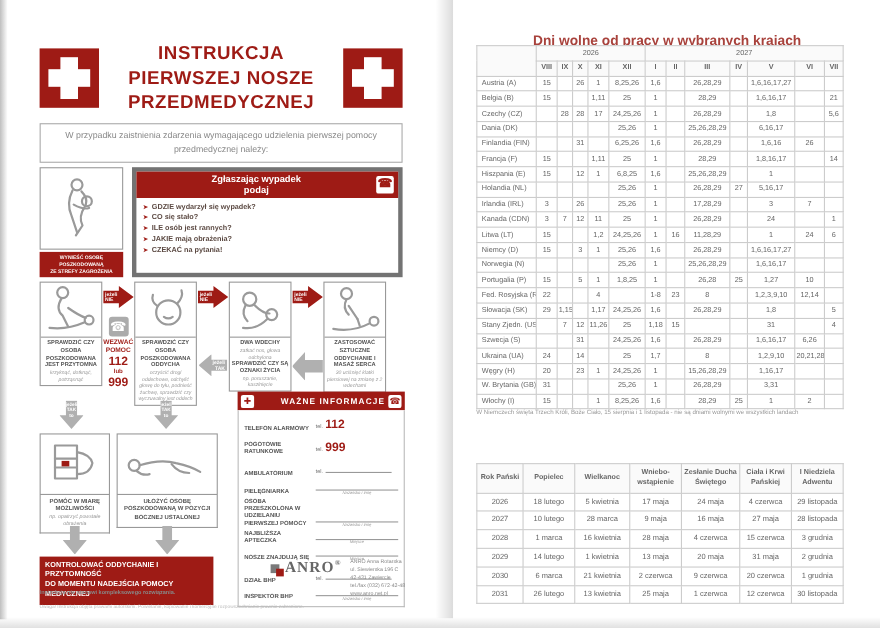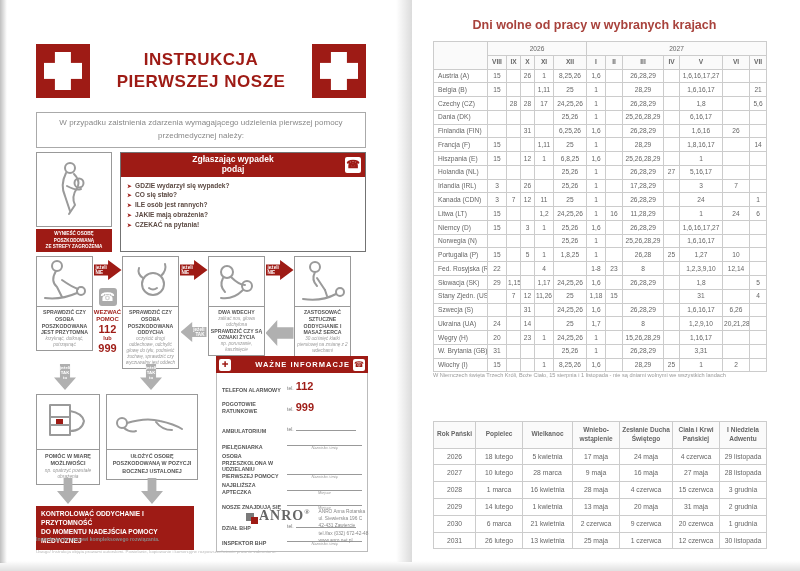"Dni wolne od pracy w" .tbl-title { margin: 0 -> 12px }
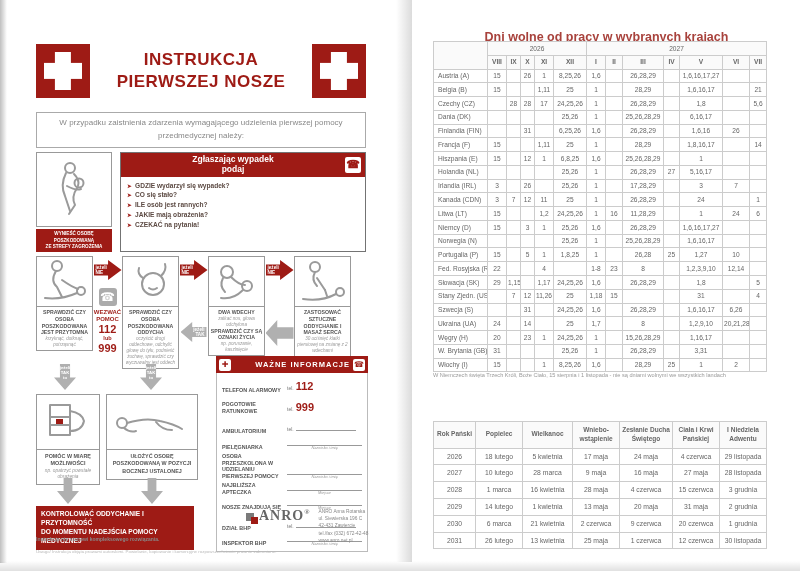"PRZEDMEDYCZNEJ" div { html: none -> <div>PRZEDMEDYCZNEJ</div> }
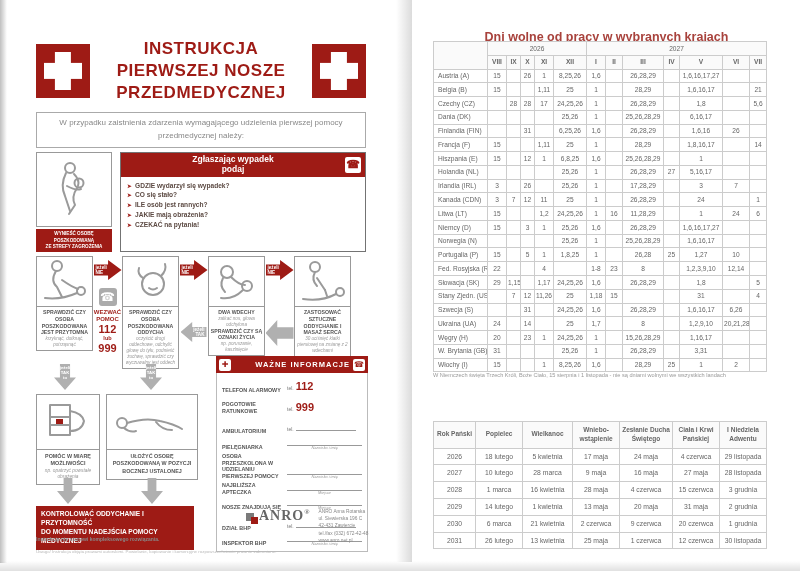"Zgłaszając wypadek" .report-box { border: 1px solid #737373 -> 4px solid #737373 }
